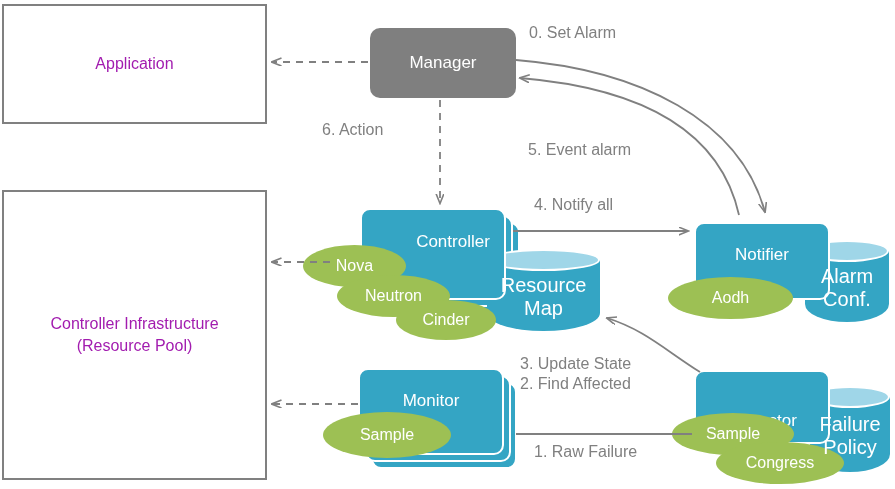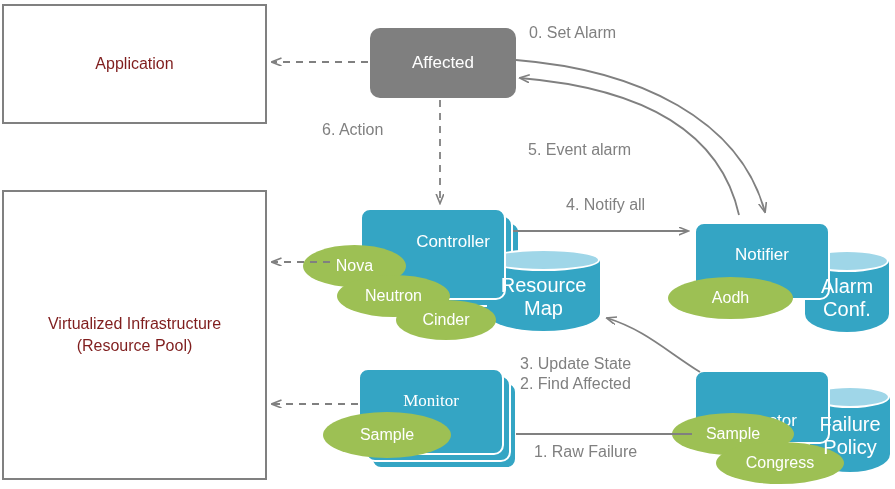"Application" .plain-box { color: #7f1d1d -> #a21caf }
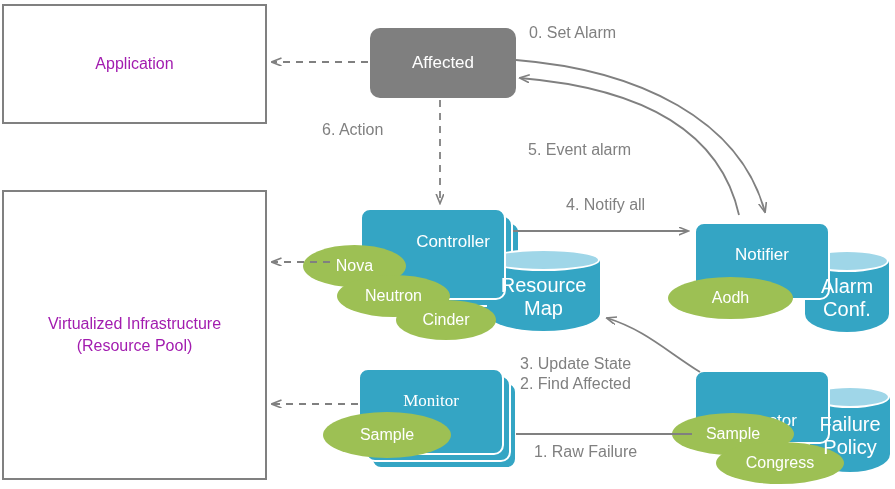"Affected" span { text: Affected -> Manager }
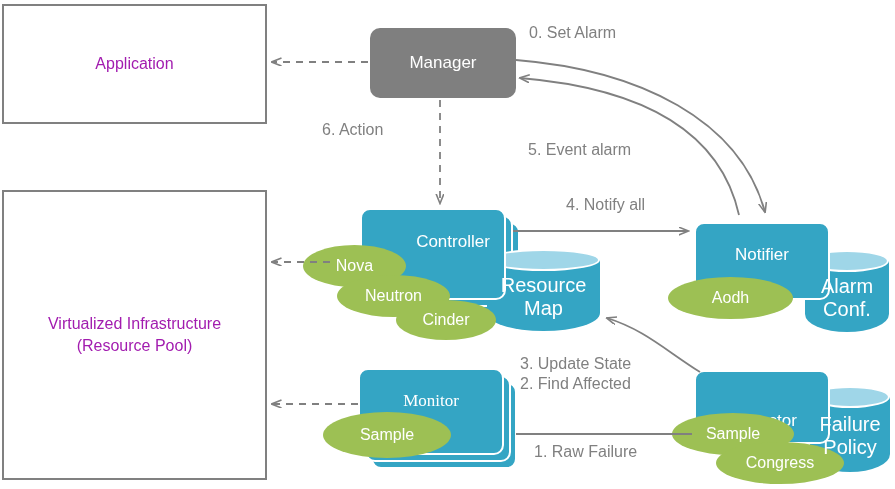"4. Notify all" div.edge-label { left: 566px -> 534px }
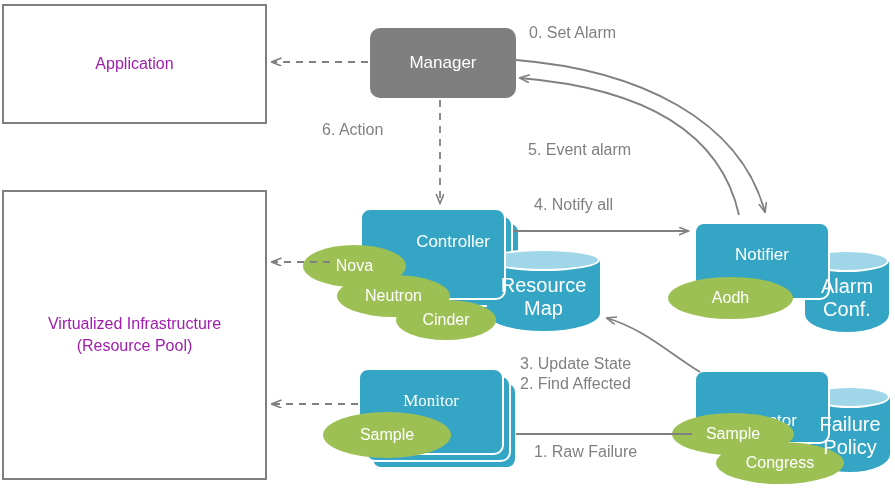"Alarm" div.cyl { top: 250px -> 240px }
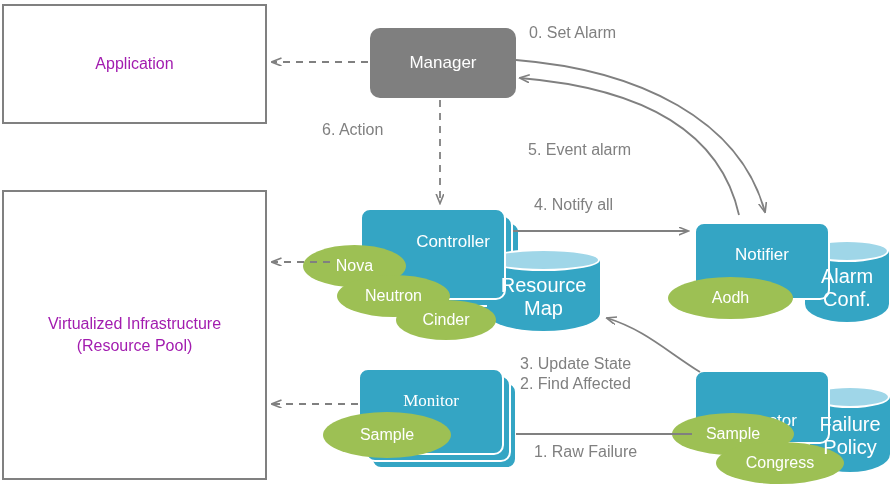"Virtualized Infrastructure" span.lbl { text: Virtualized -> Controller }
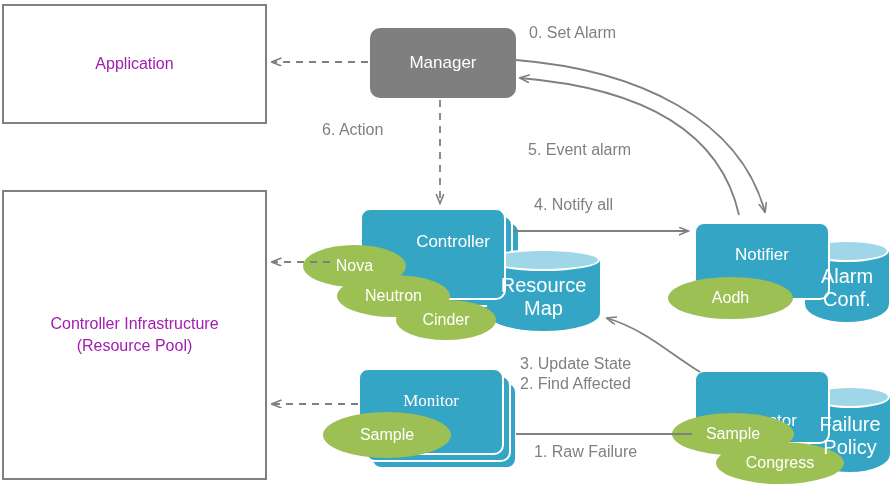"Monitor" span { font-family: Liberation Serif, serif -> none }
